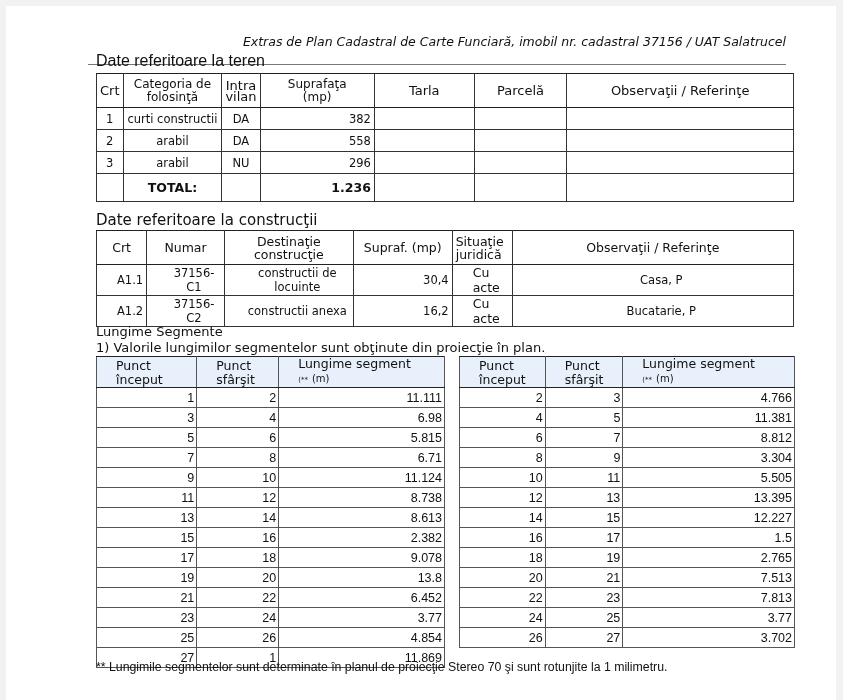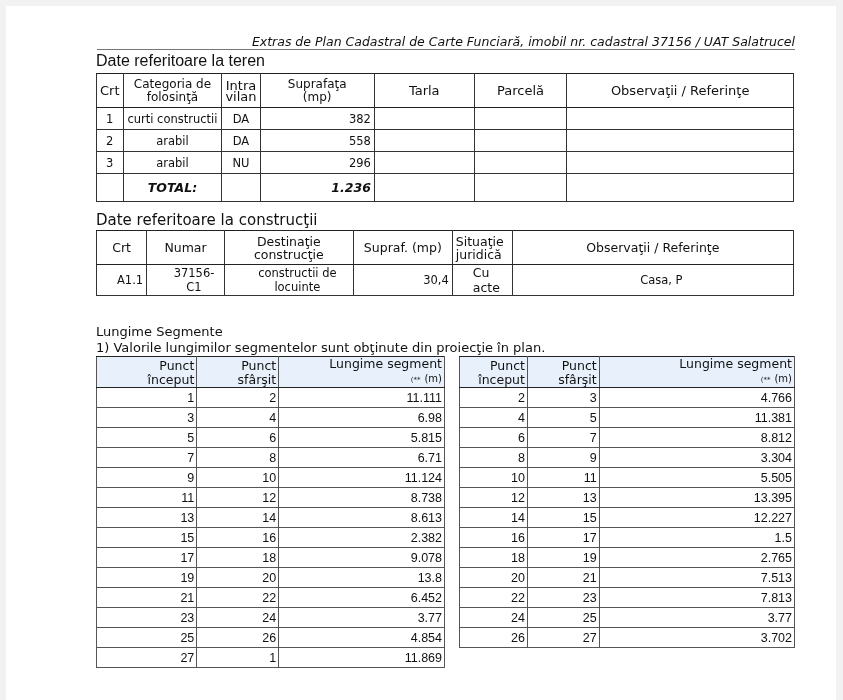"Extras de Plan Cadastral de" .doc-header { left: 97px -> 88px; padding-bottom: 0 -> 15px }
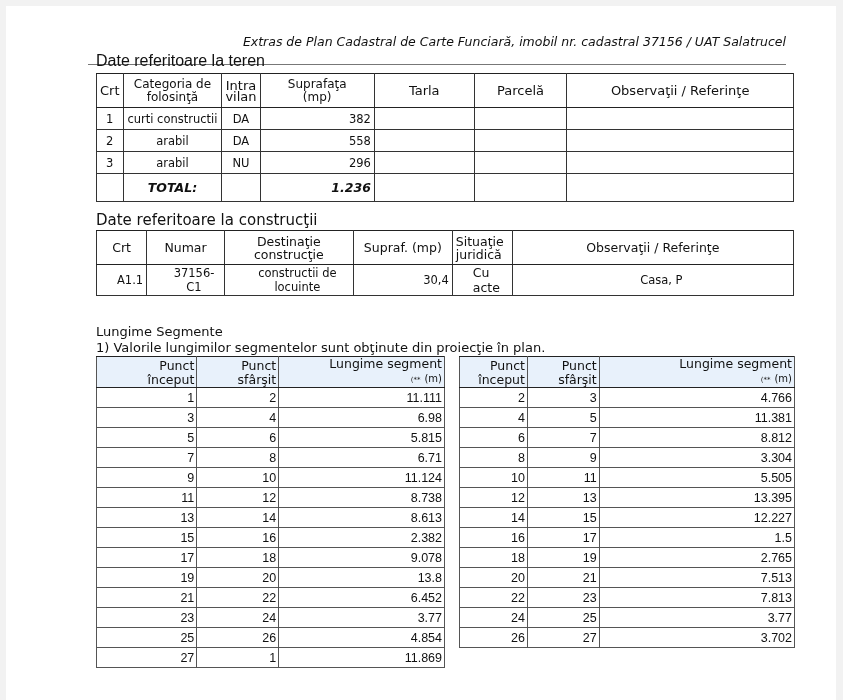"TOTAL:" .t-teren tbody tr.total td { font-style: italic -> none }
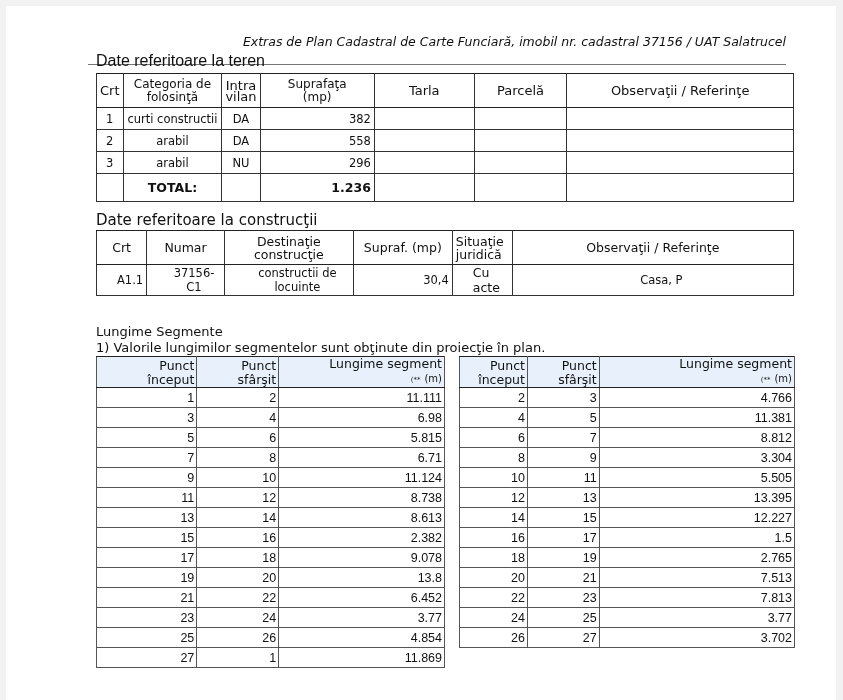"A1.2" tr { html: none -> <tr> <td>A1.2</td> <td>37156-C2</td> <td>constructii anexa</td> <td>16,2</td> <td>Cu acte</td> <td>Bucatarie, P</td> </tr> }
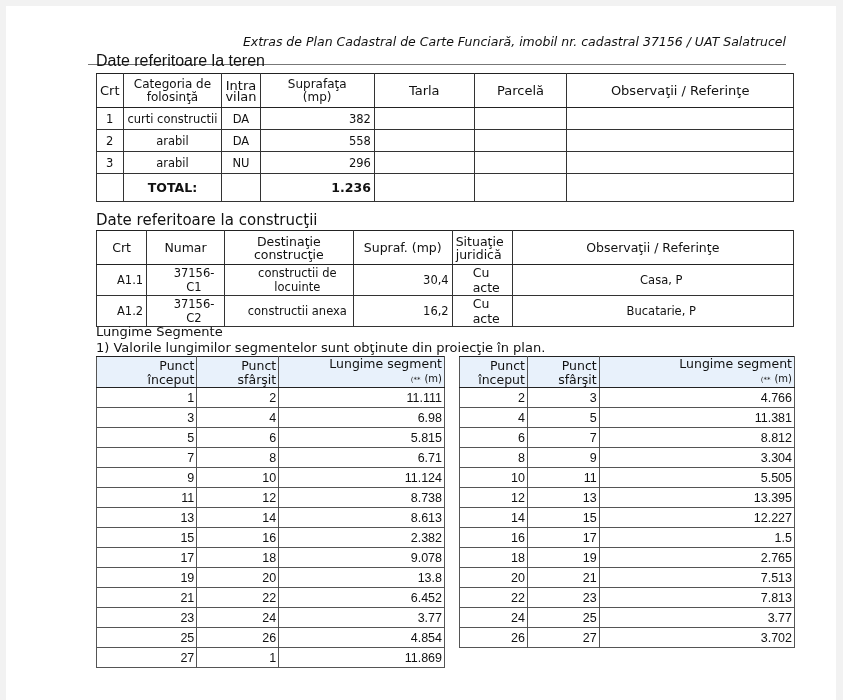"Punct" .t-seg thead th { padding: 0 2px -> 0 19px; text-align: right -> left }
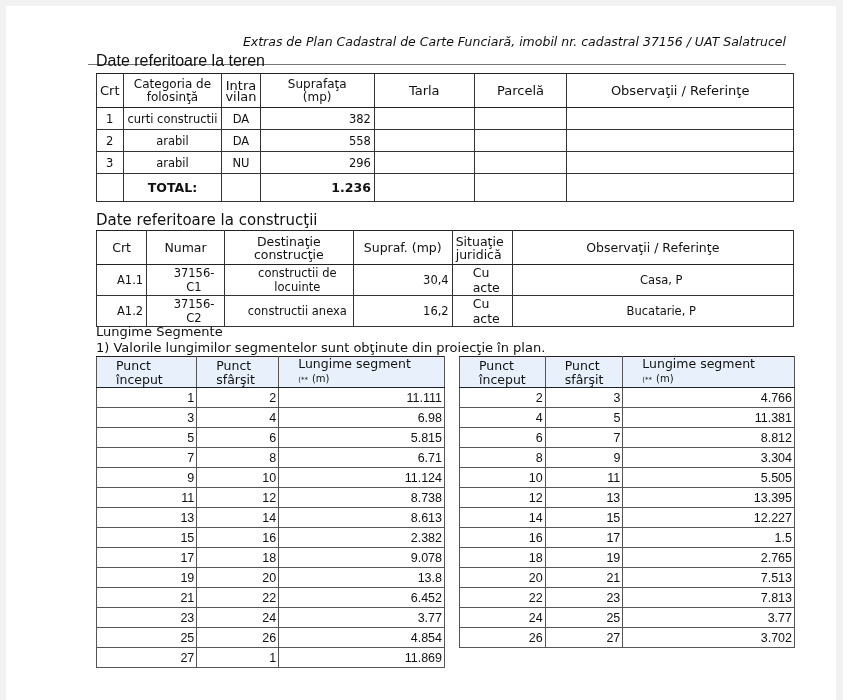"** Lungimile segmentelor sunt" div { html: none -> <div>** Lungimile segmentelor sunt determinate în planul de proiecţie Stereo 70 şi sunt rotunjite la 1 milimetru.</div> }
